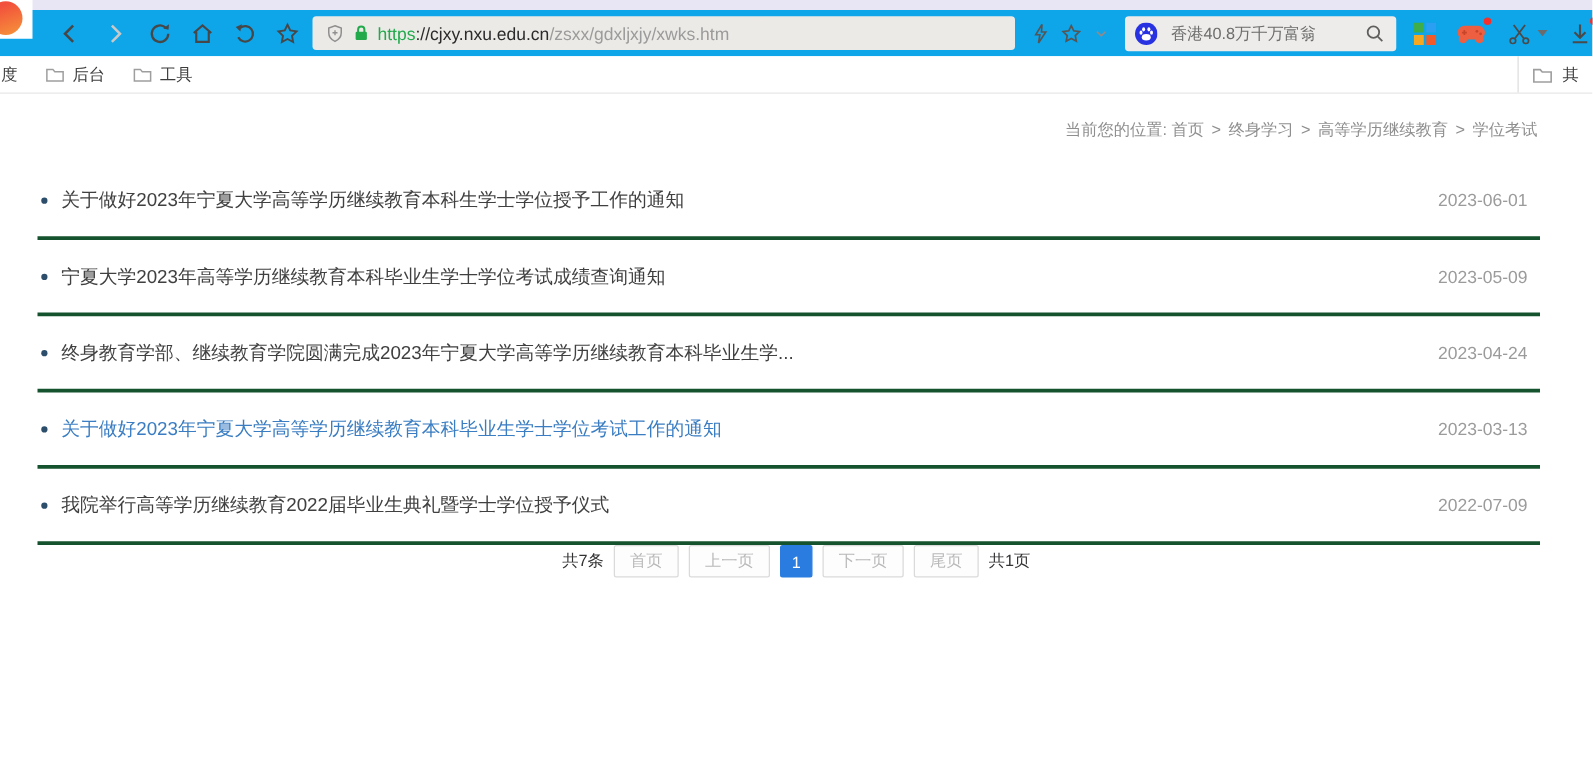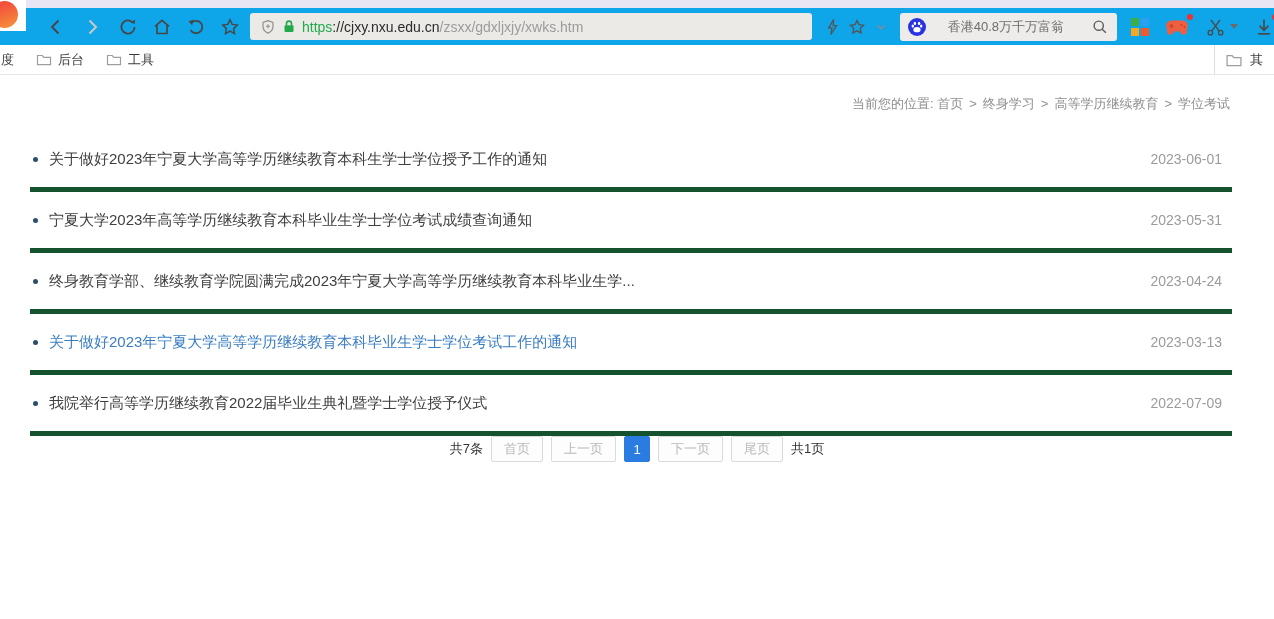"香港40.8万千万富翁" .search-box { gap: 22px -> 11px }
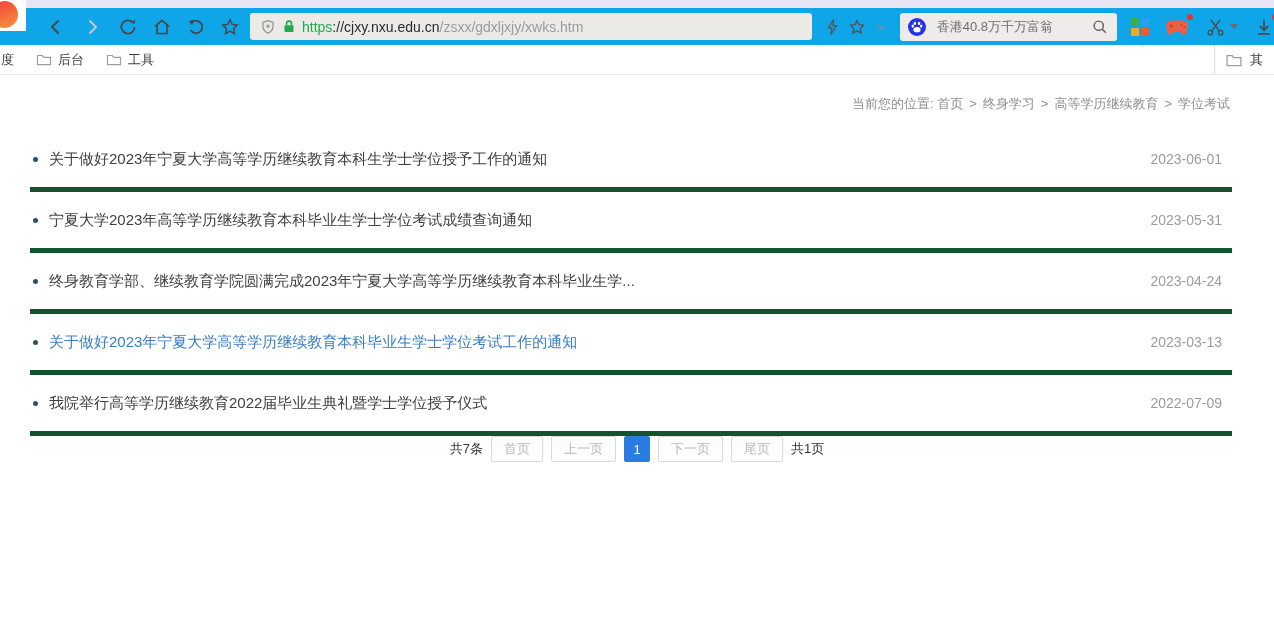"关于做好2023年宁夏大学高等学历继续教育本科生学士学位授予工作的通知" .news-row { border-bottom: 5px solid #14532d -> 3px solid #14532d }
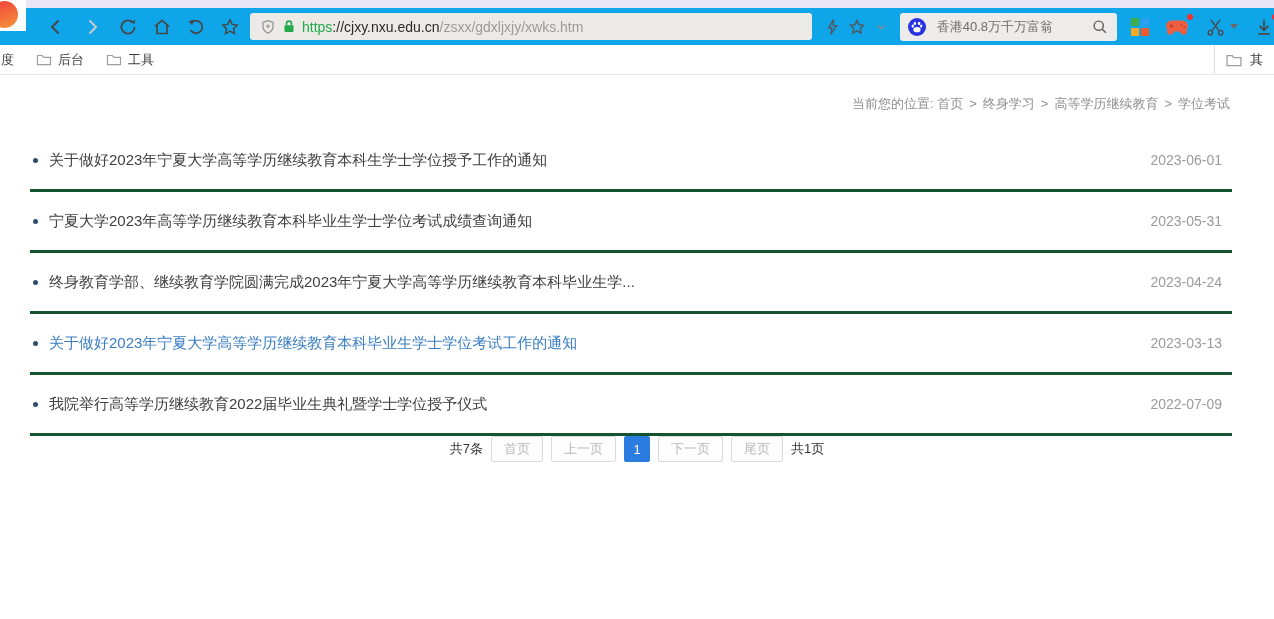"2023-05-31" span.news-date { text: 2023-05-31 -> 2023-05-09 }
